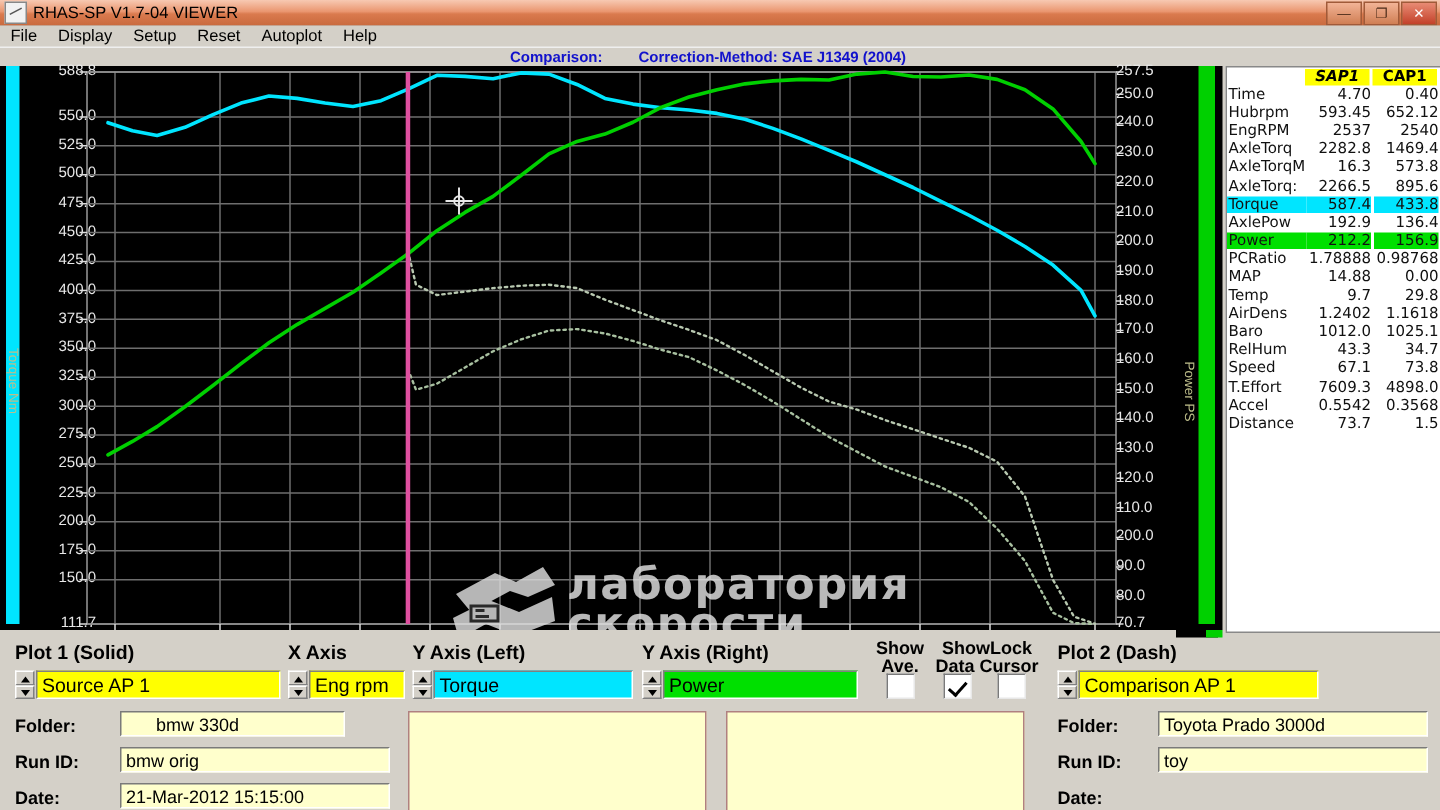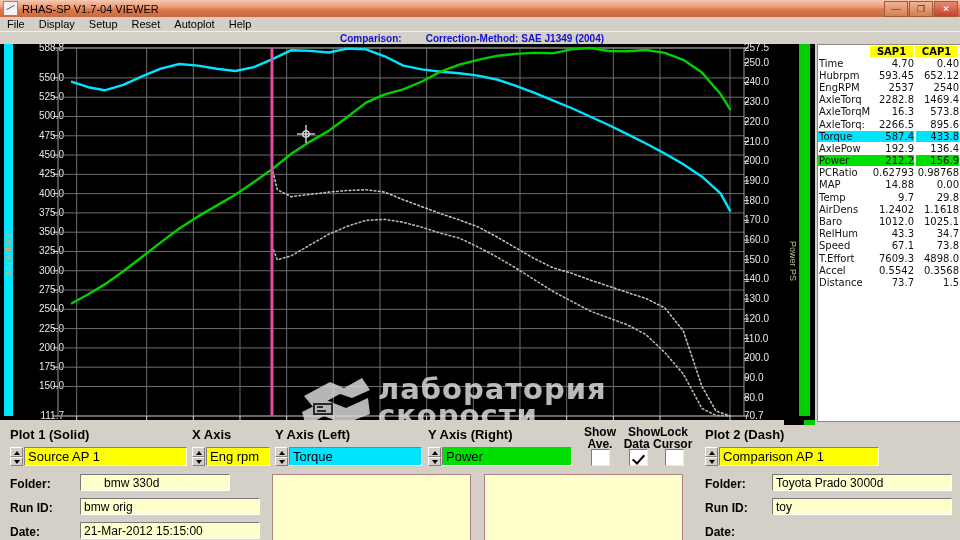"SAP1" .dt-head .h1 { font-style: none -> italic }
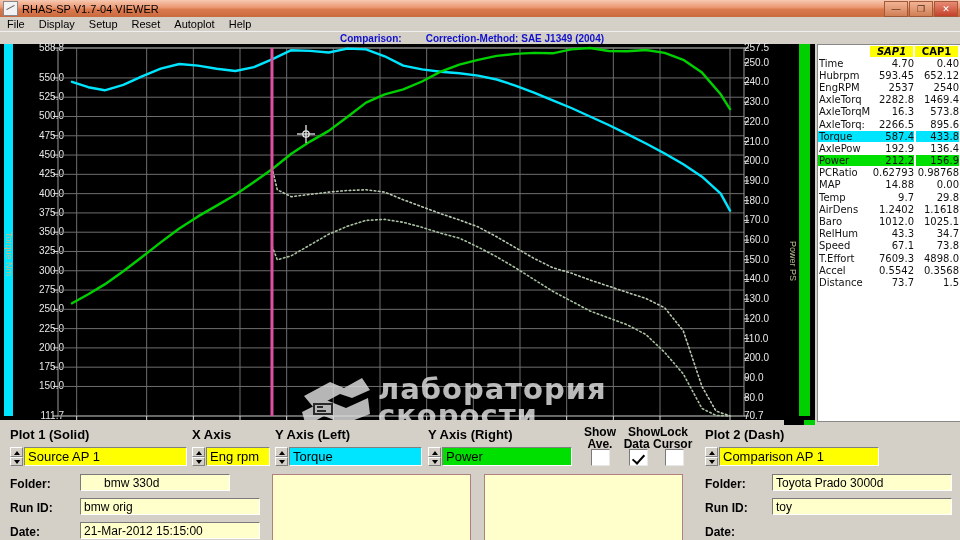"0.62793" div.dt-v1 { text: 0.62793 -> 1.78888 }
